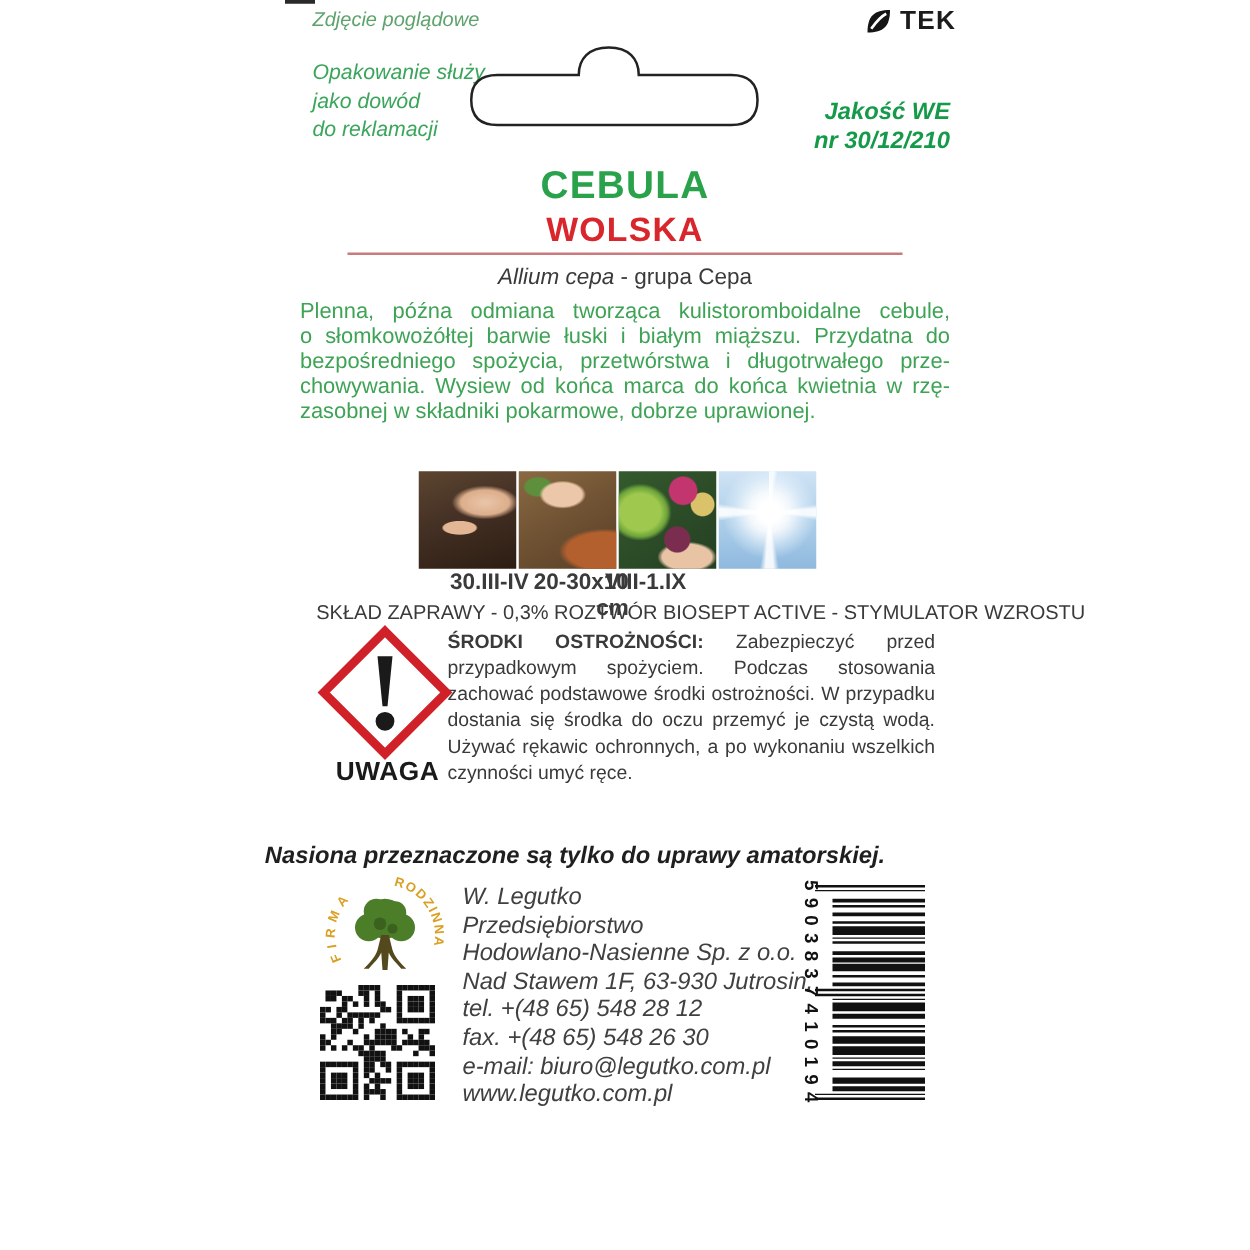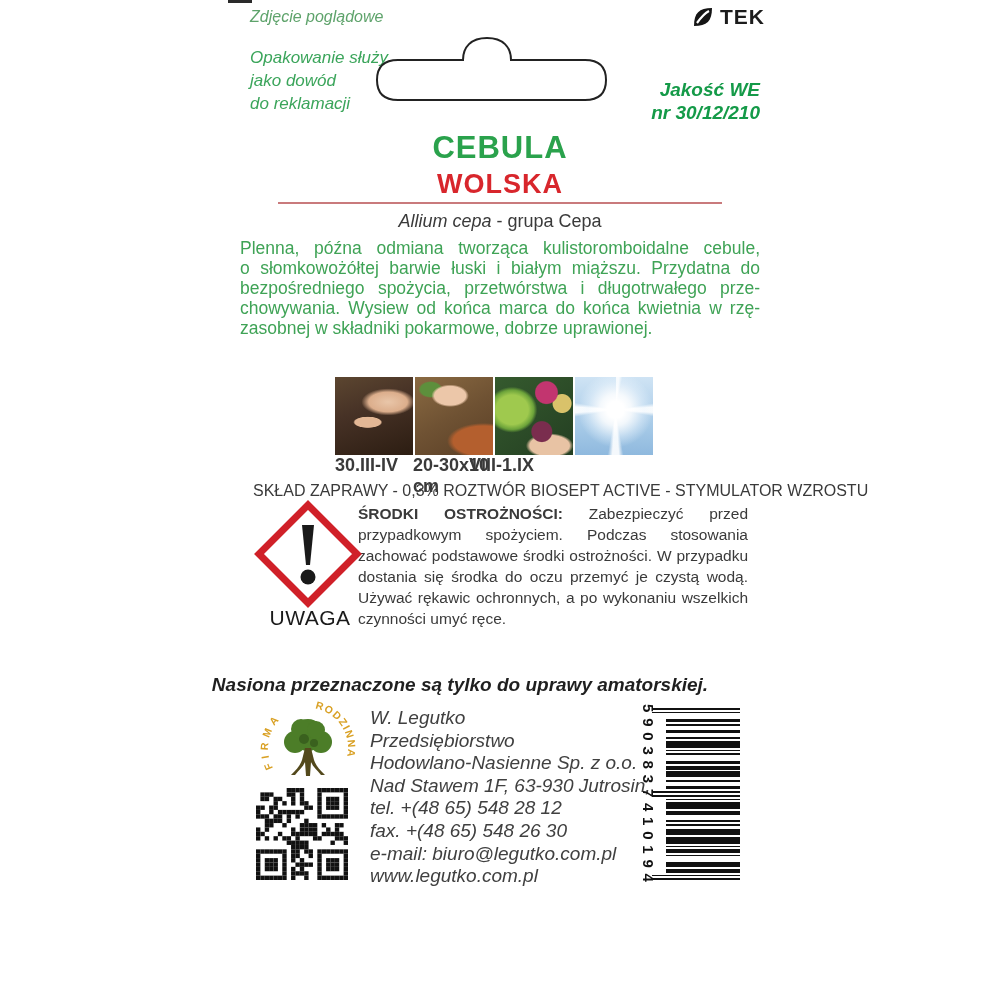"30.III-IV" .cap { text-align: left -> right }
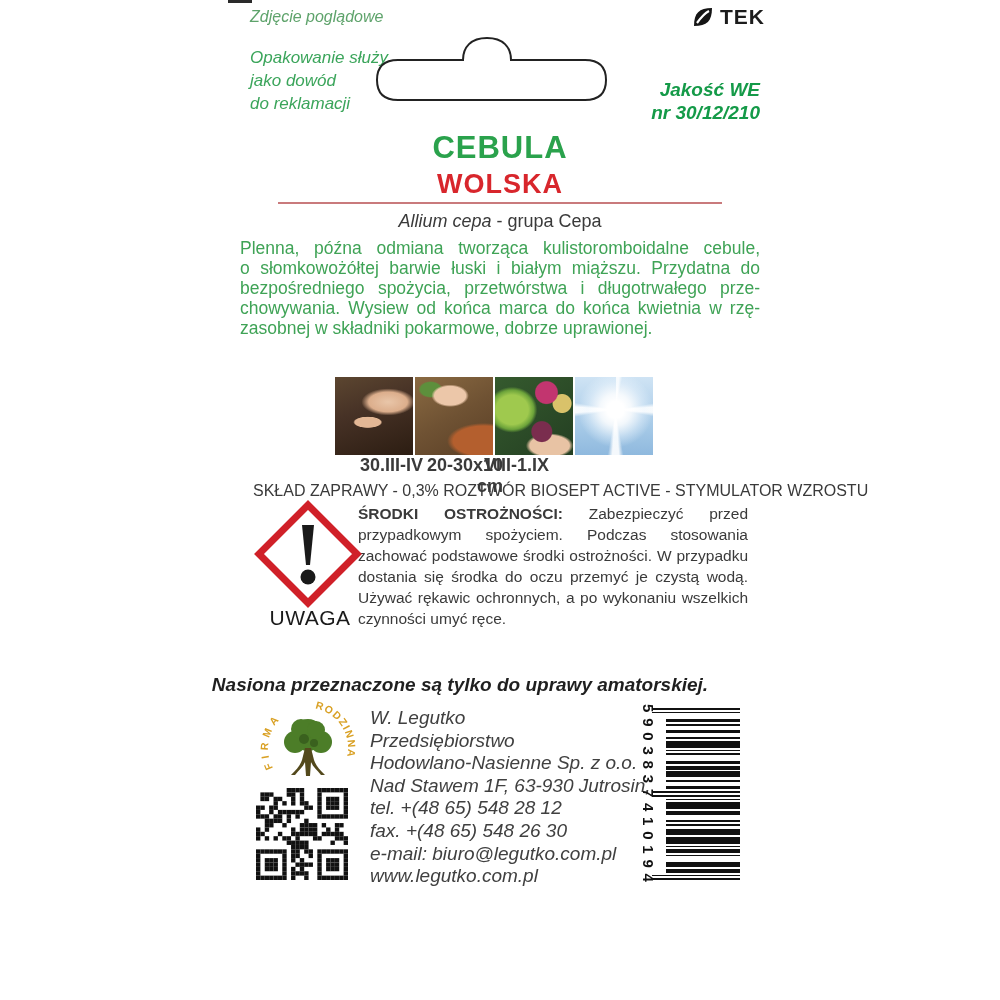"UWAGA" .uwaga { font-weight: normal -> bold }
